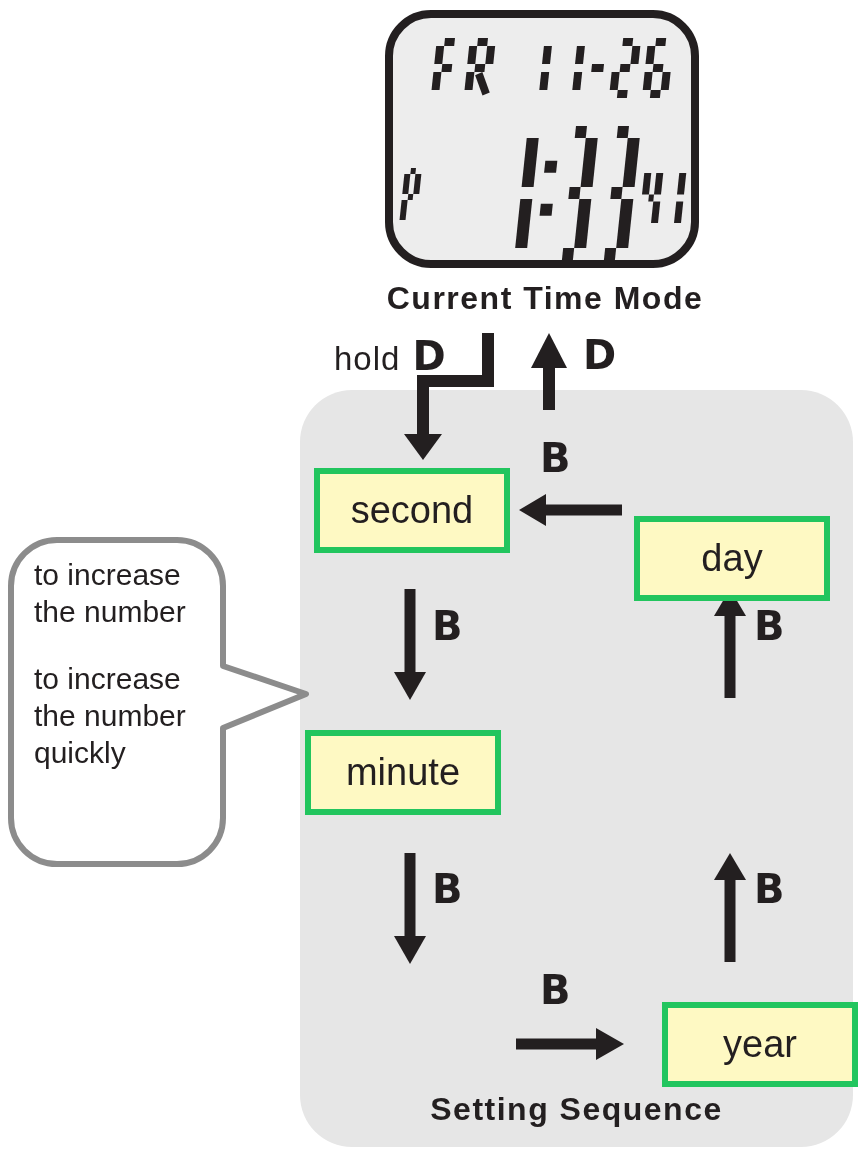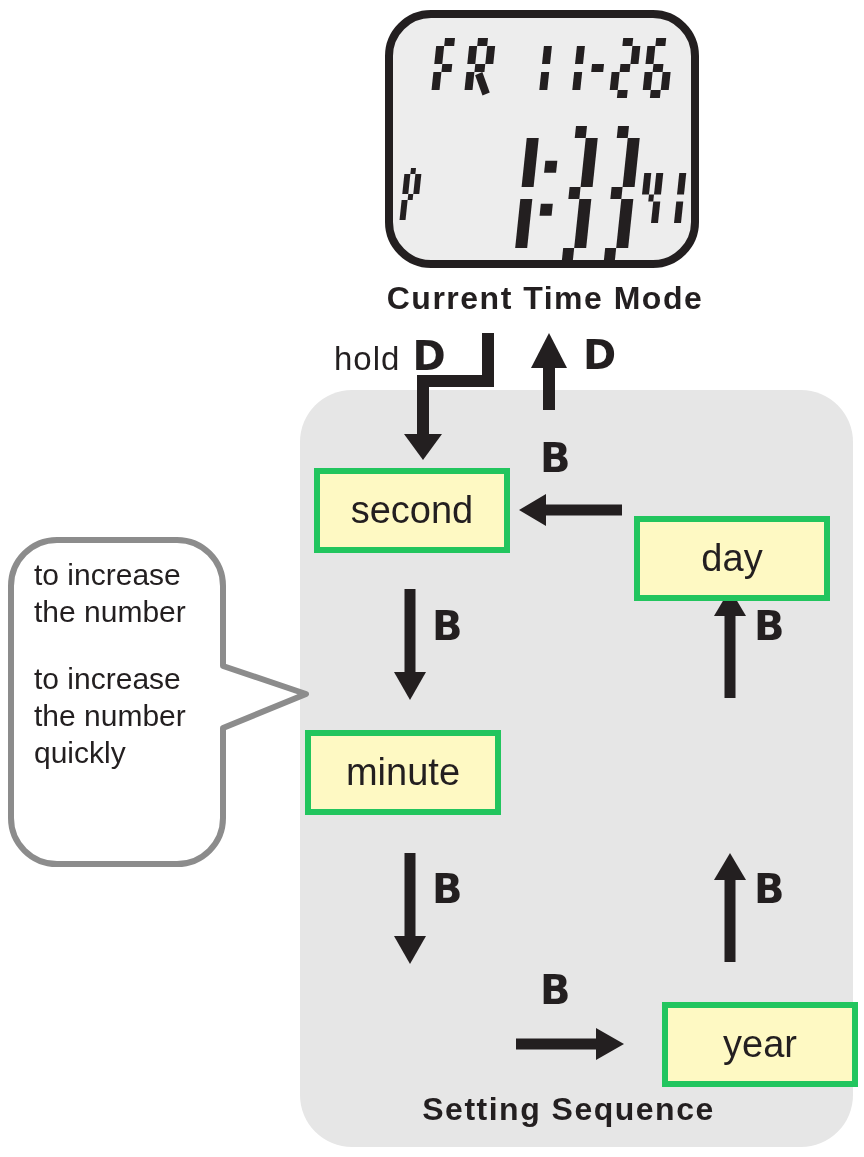"Setting Sequence" #setting-seq-caption { left: 292px -> 300px }
